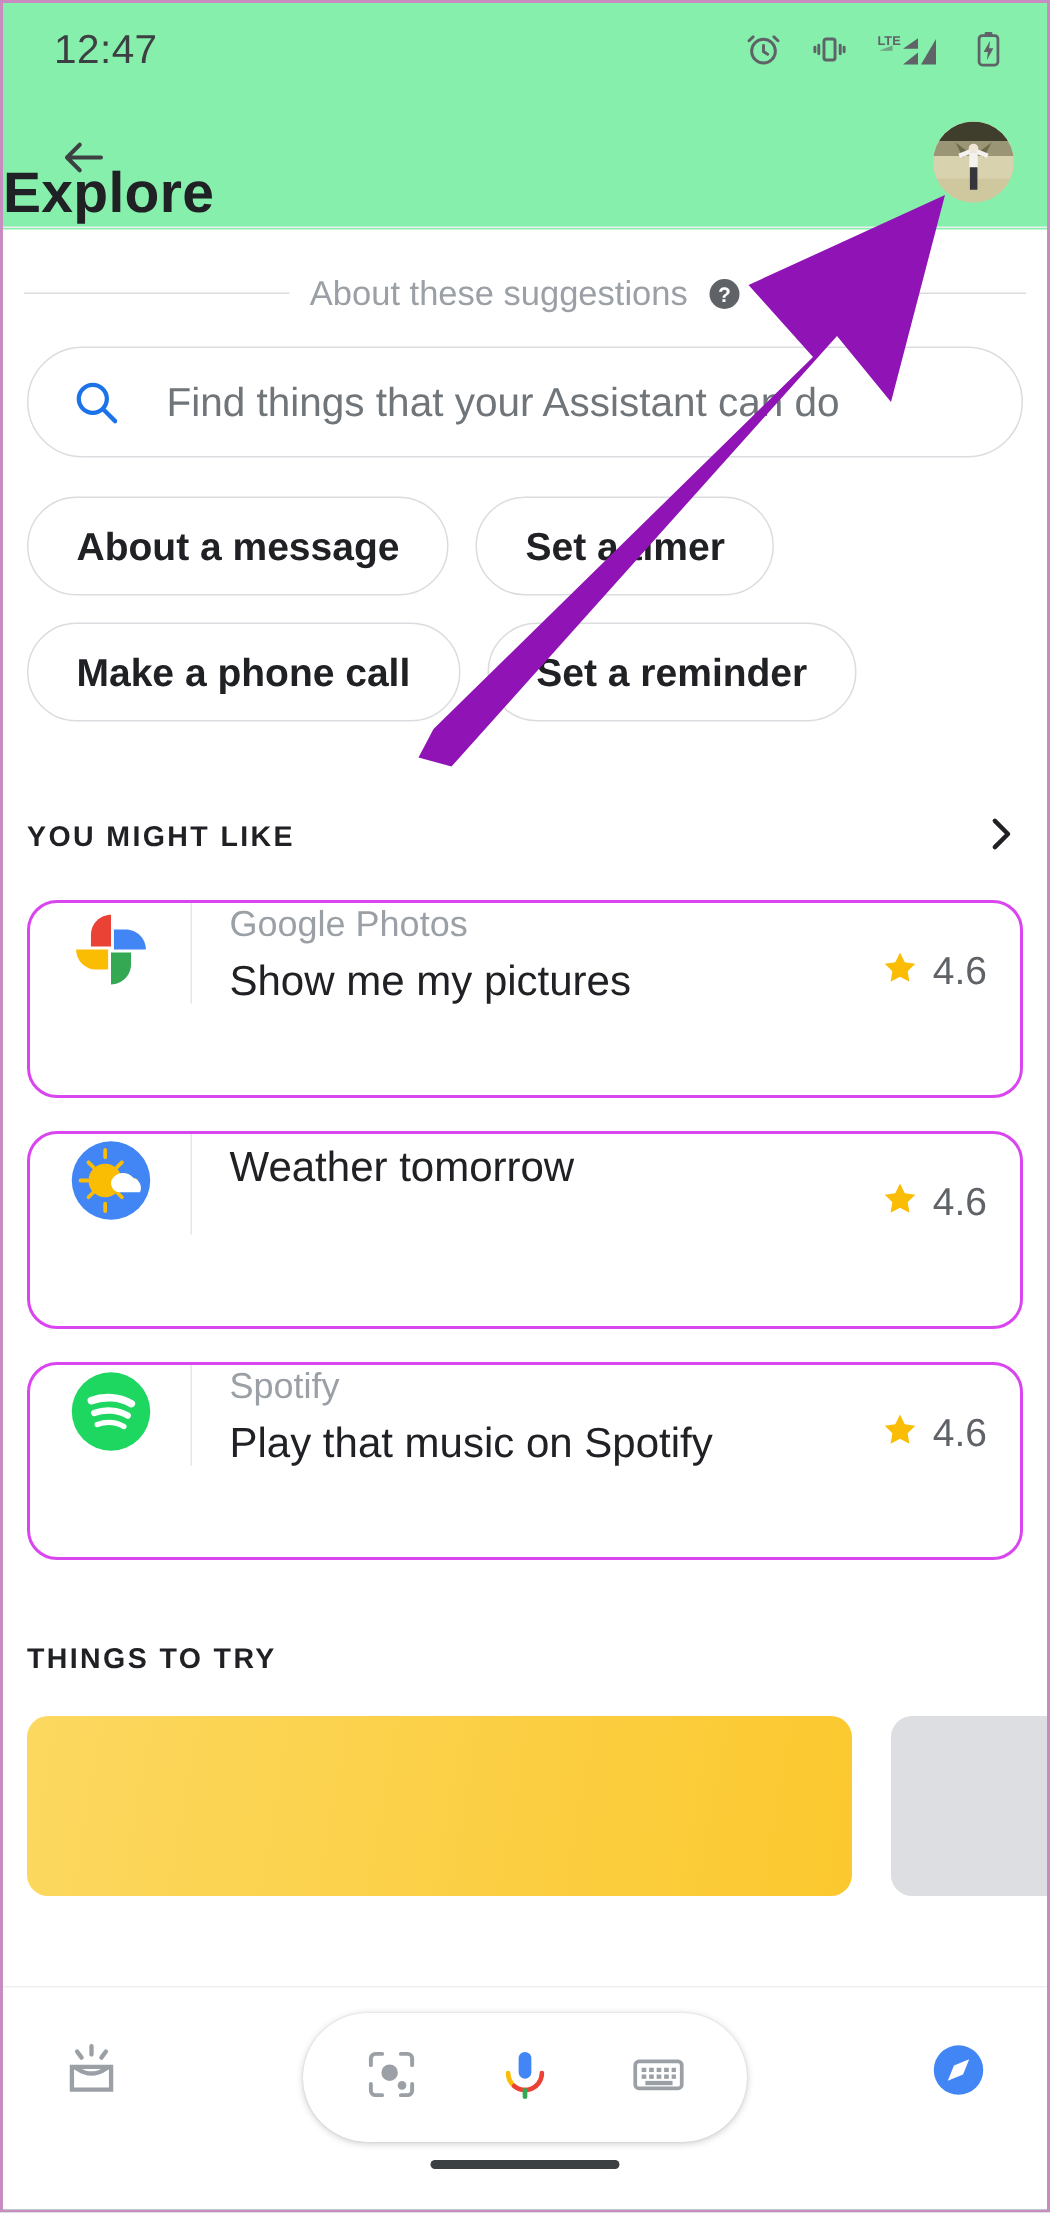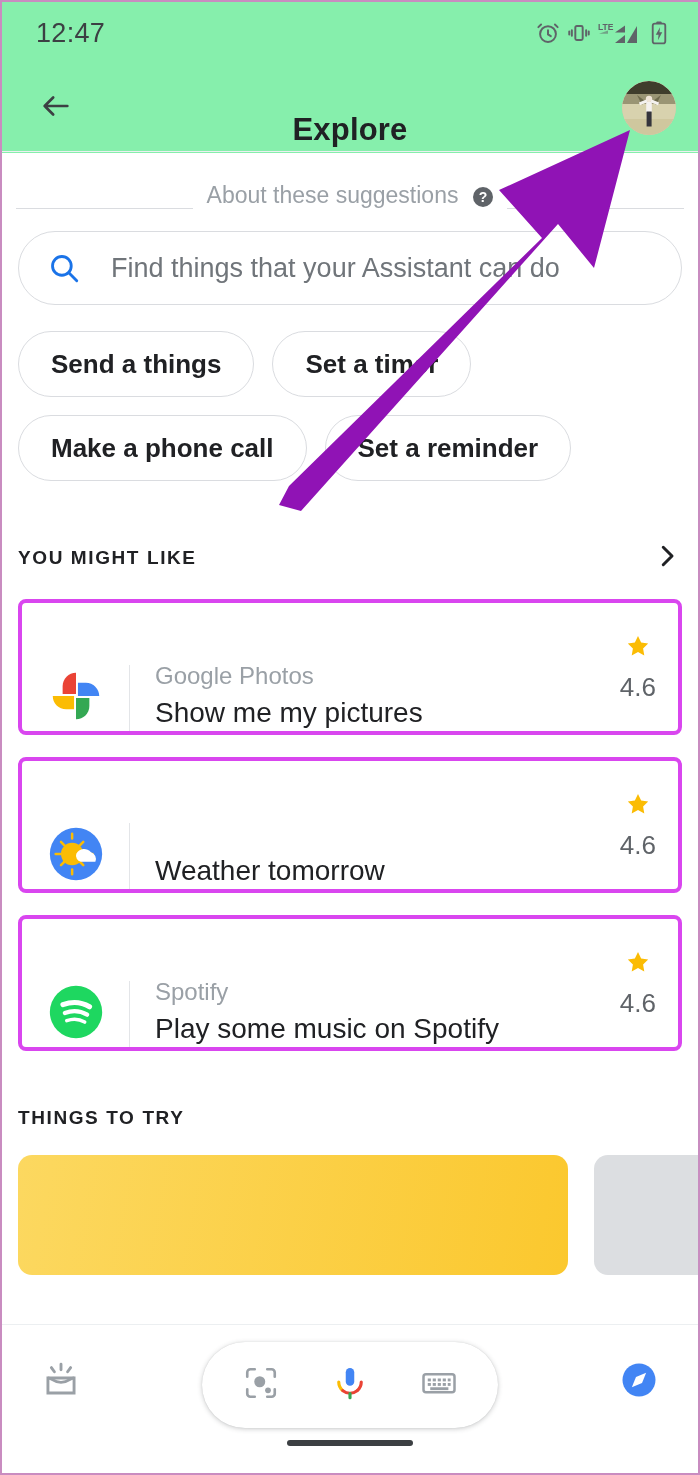"LTE" .status-icons { gap: 5px -> 18px }
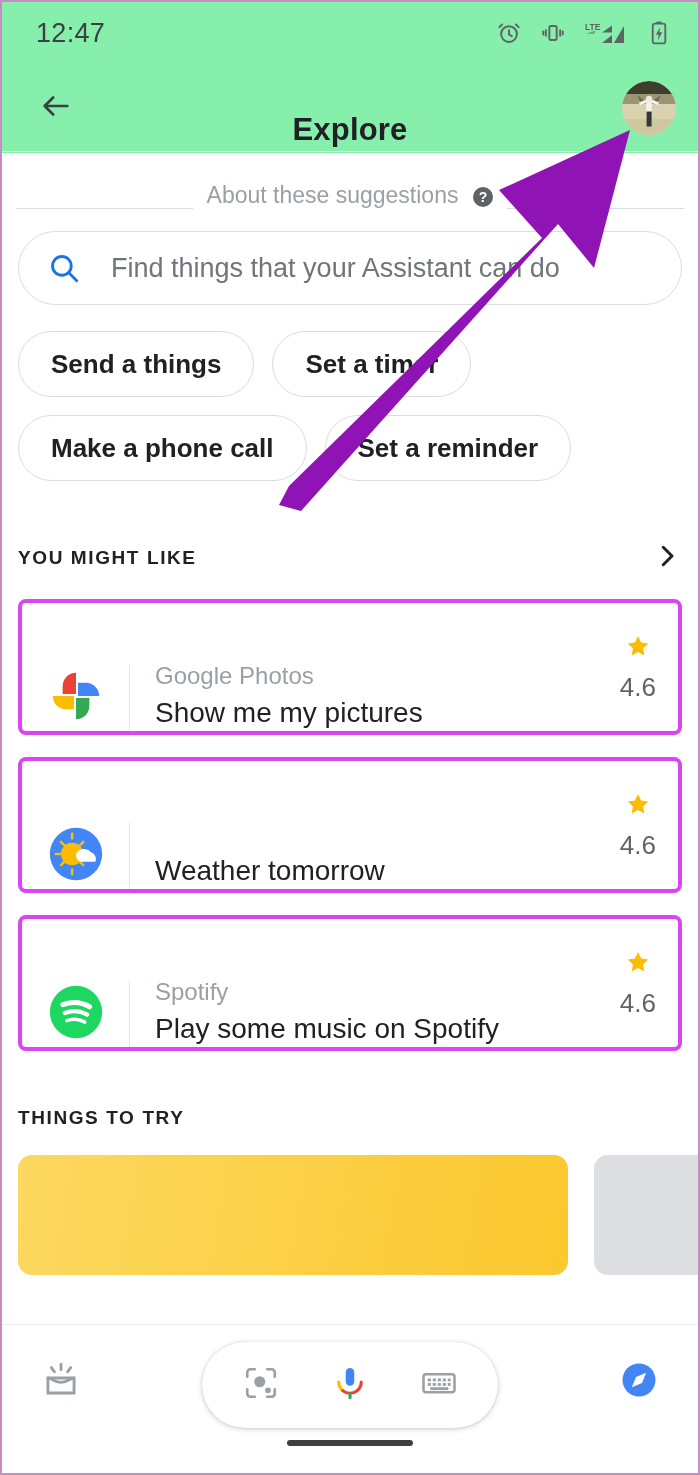"Explore" .app-title { font-size: 31px -> 38px; text-align: center -> left }
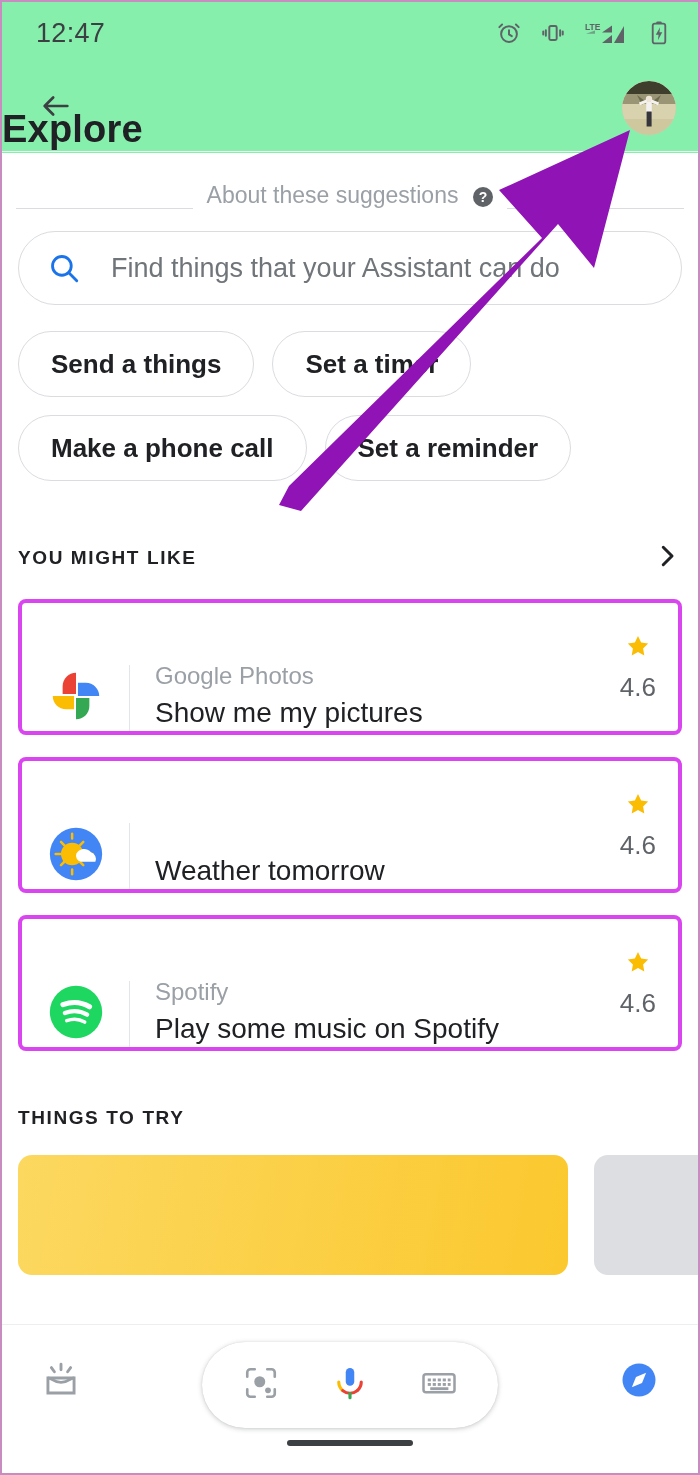"About these suggestions" .about-row { align-items: flex-end -> center }
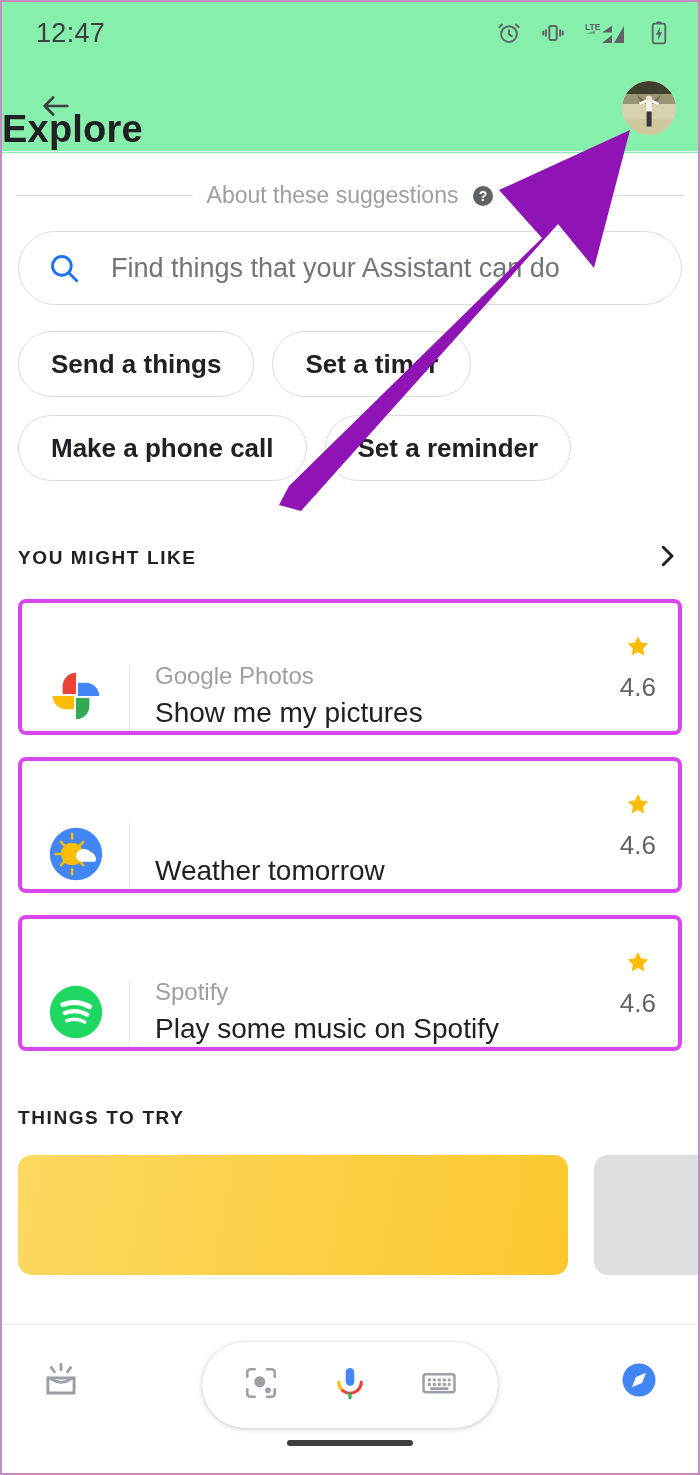"Send a things" div.chip { text: Send a things -> About a message }
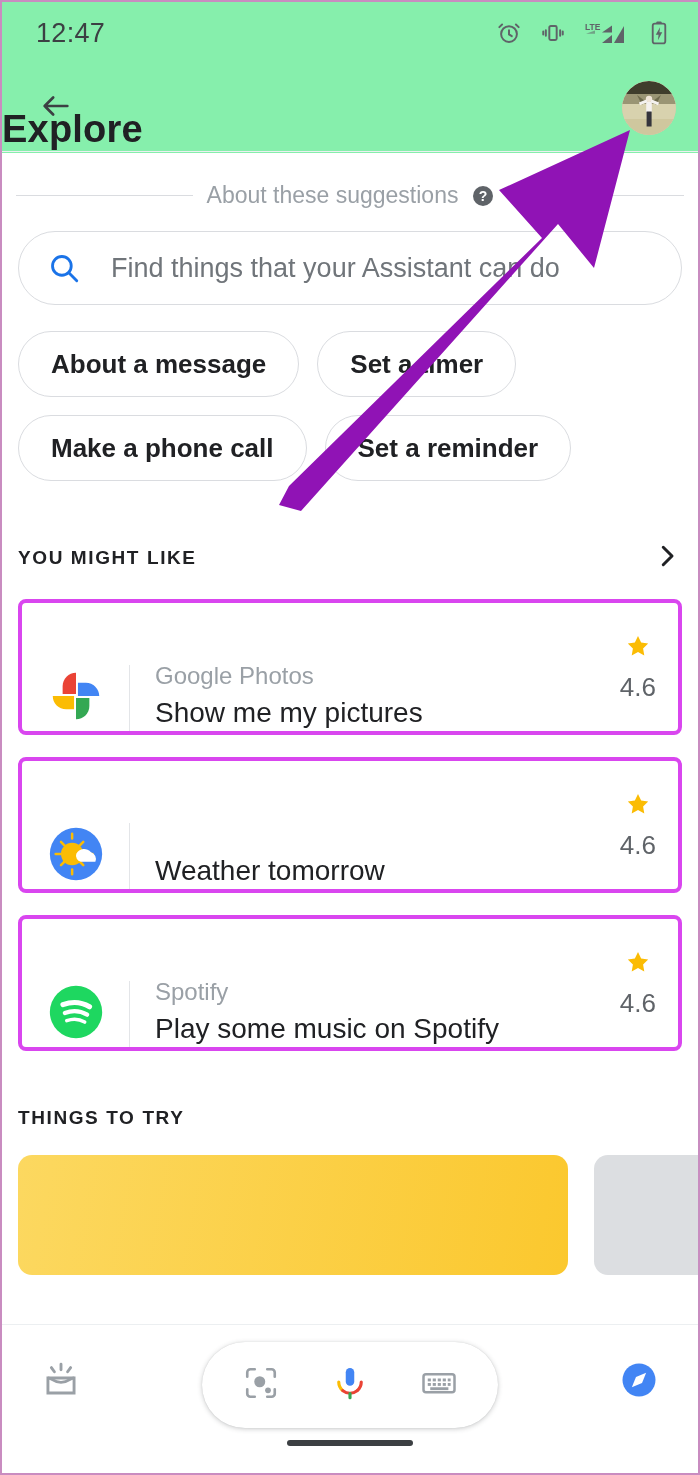"Google Photos" .card { align-items: flex-end -> flex-start; border: 4px solid #d946ef -> 2px solid #d946ef; border-radius: 8px -> 20px }
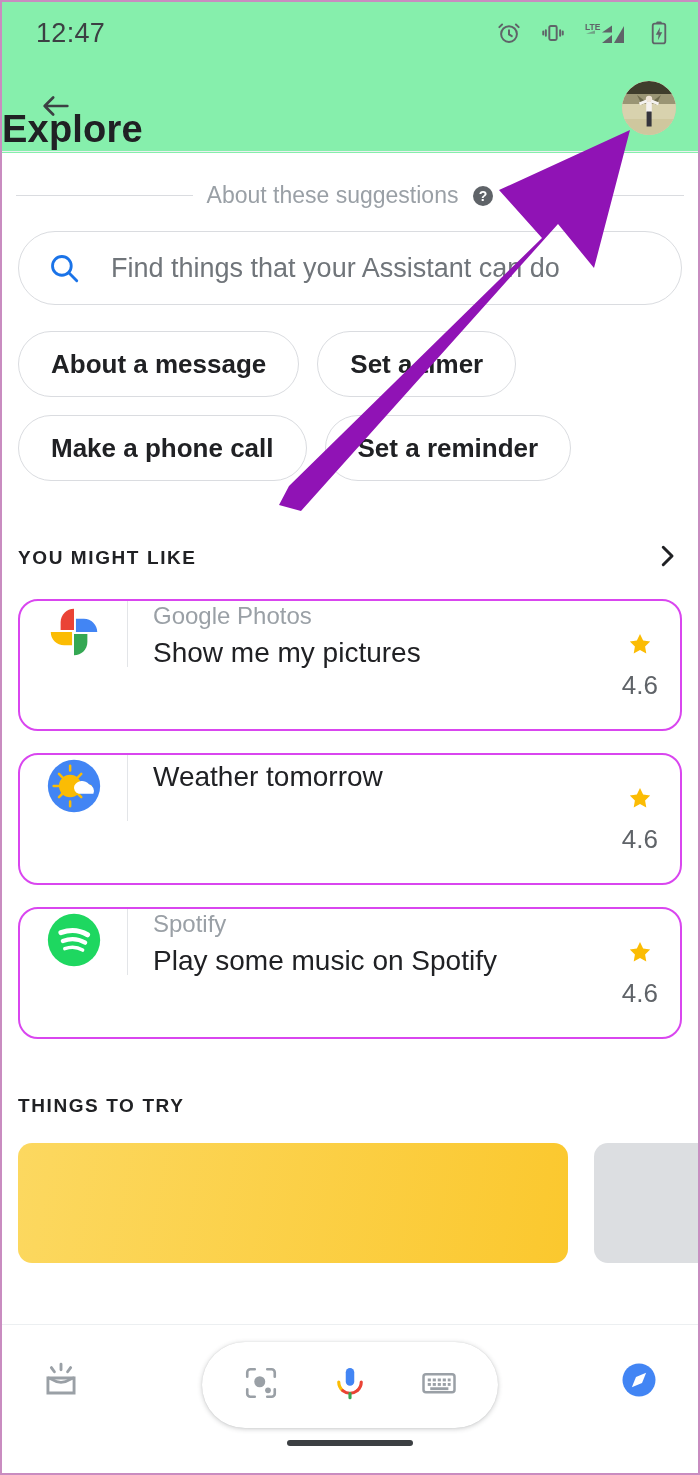"4.6" .card-rating { flex-direction: column -> none }
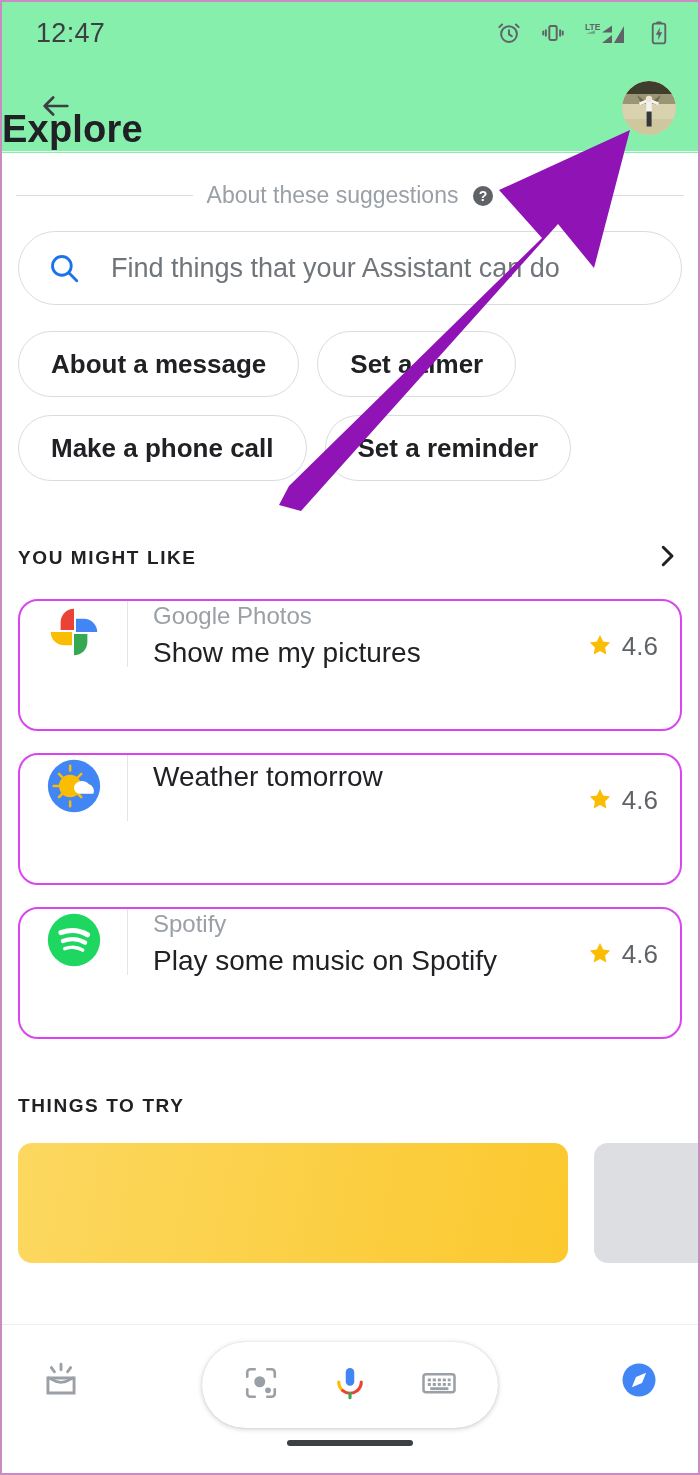"Play some music on Spotify" div.card-phrase { text: some -> that }
